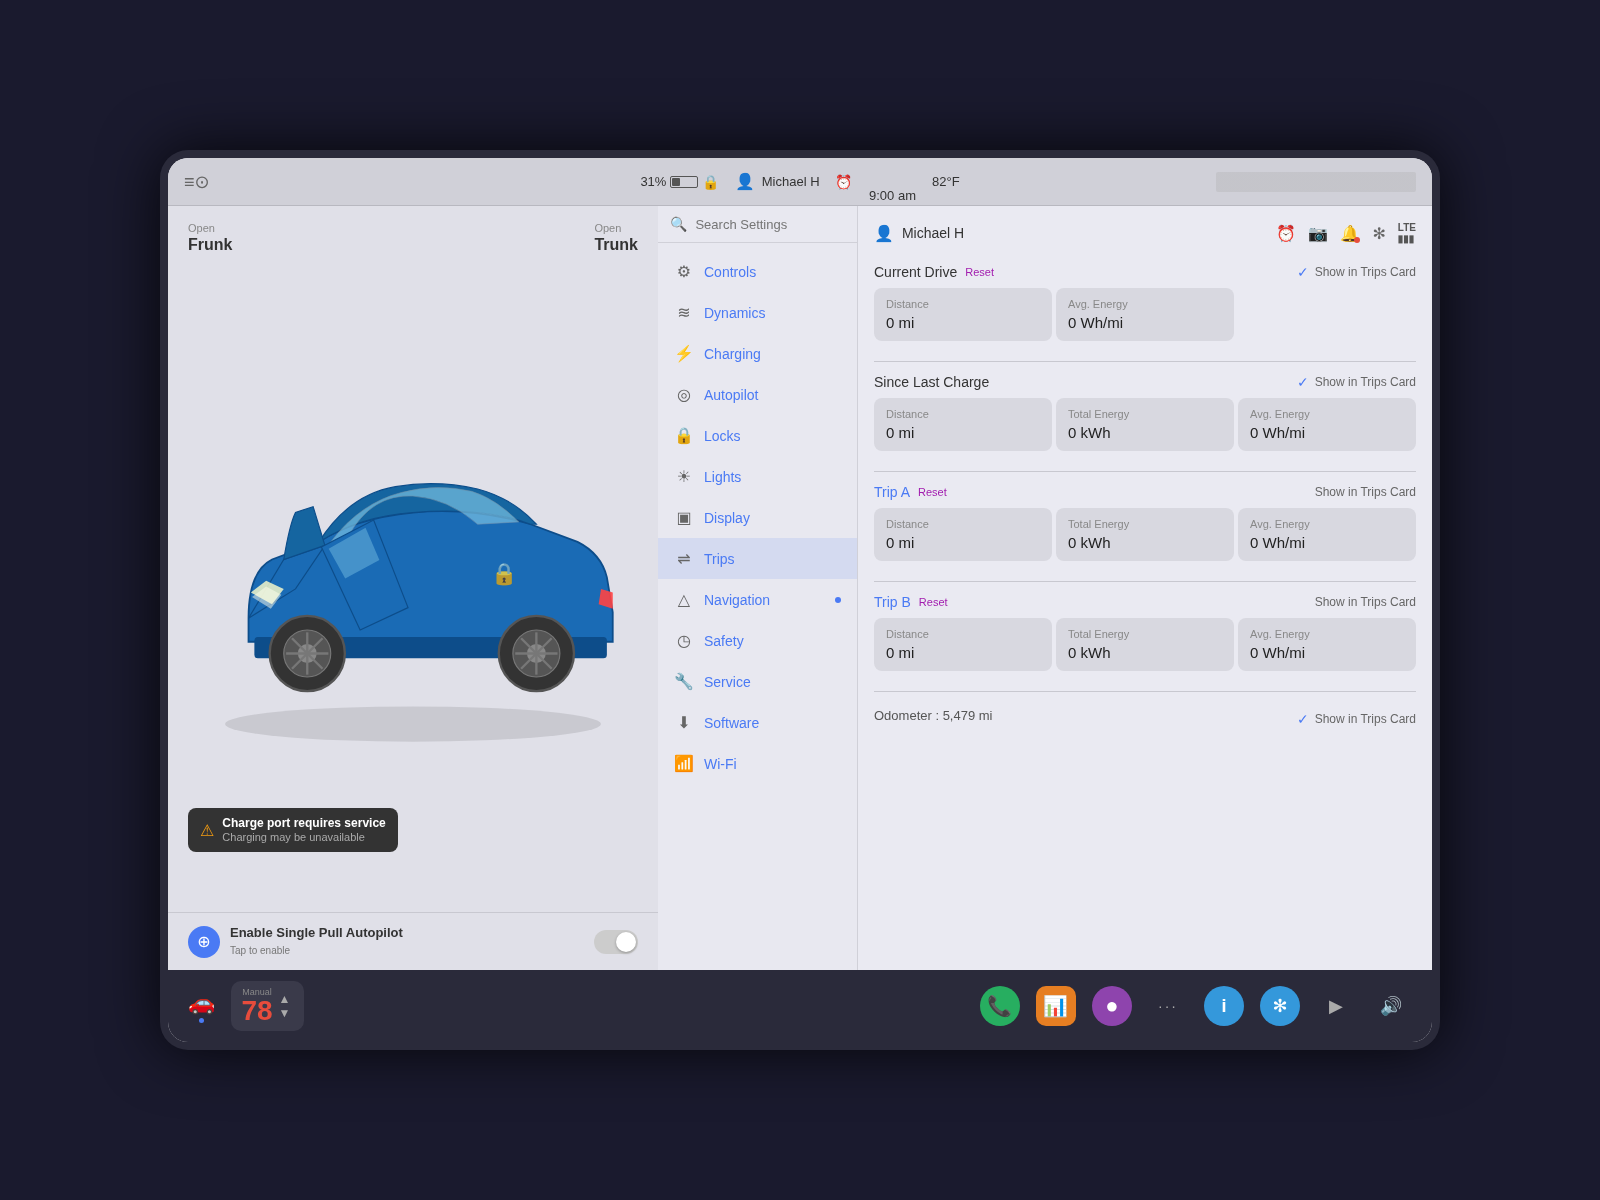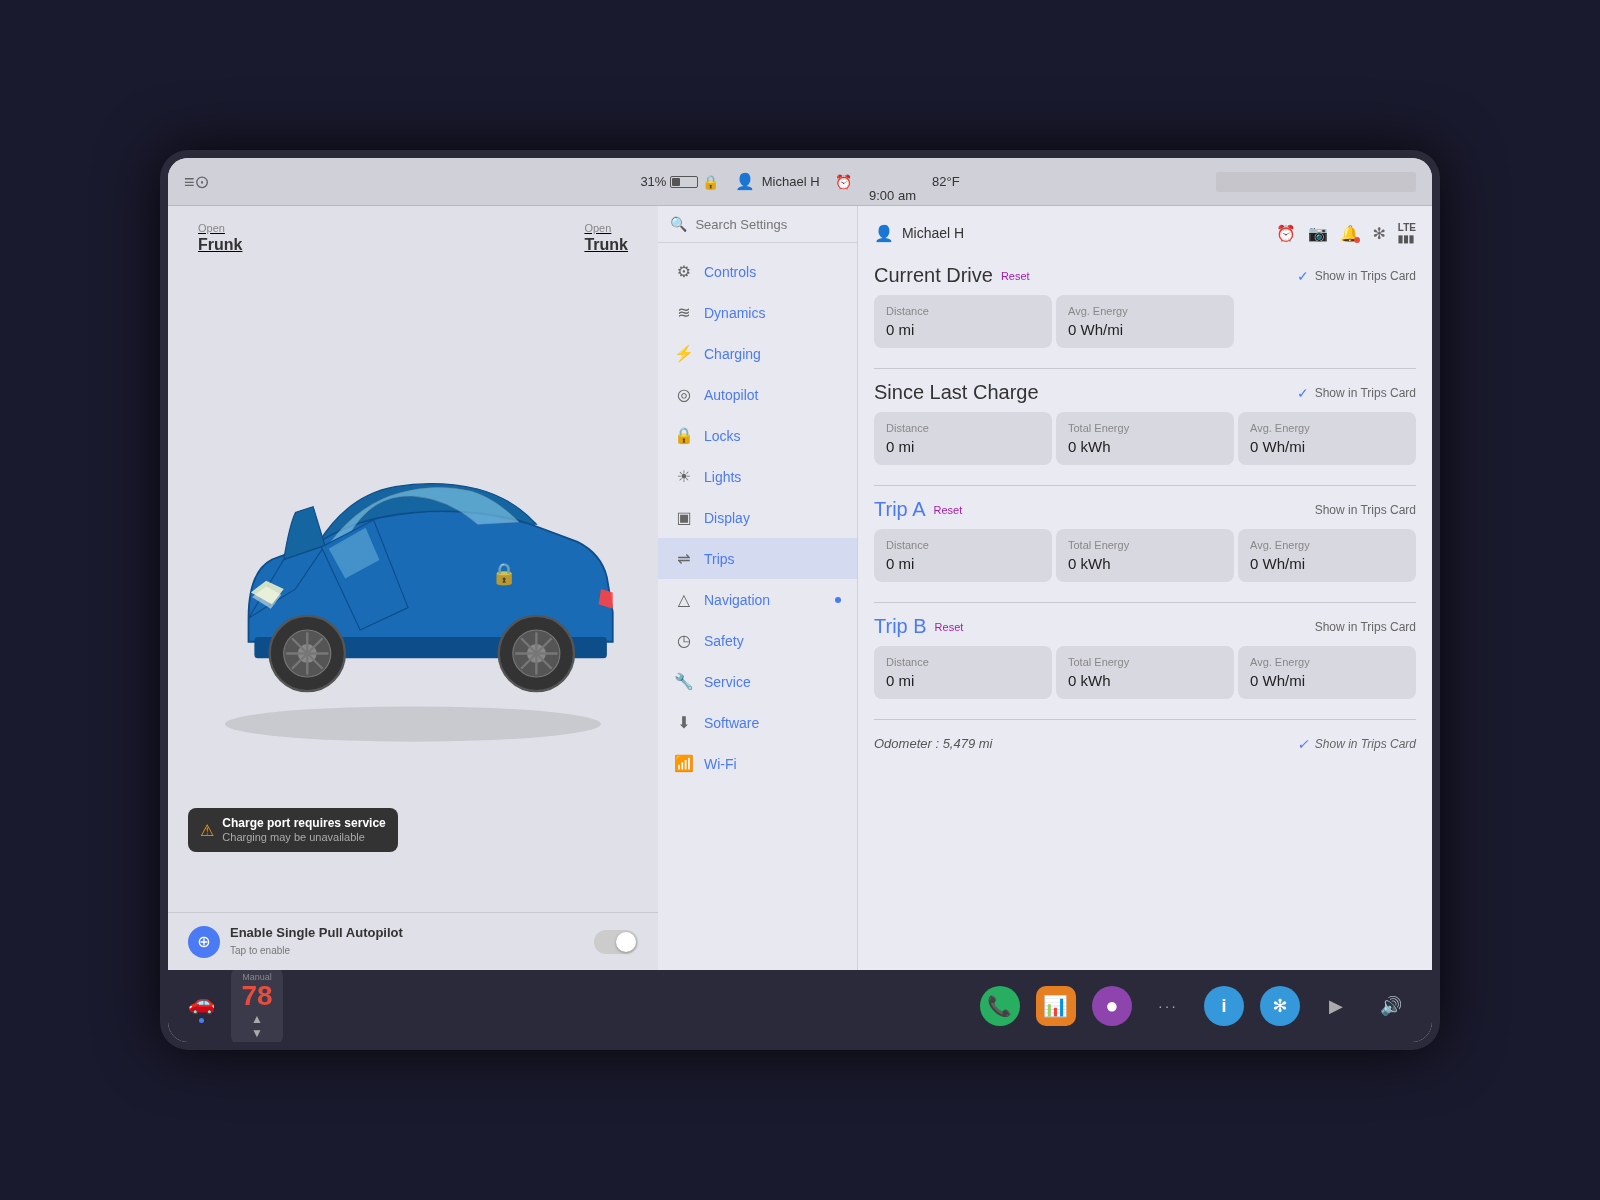"Open" .car-header { padding: 12px 30px 0 -> 12px 20px 0; text-decoration: underline -> none }
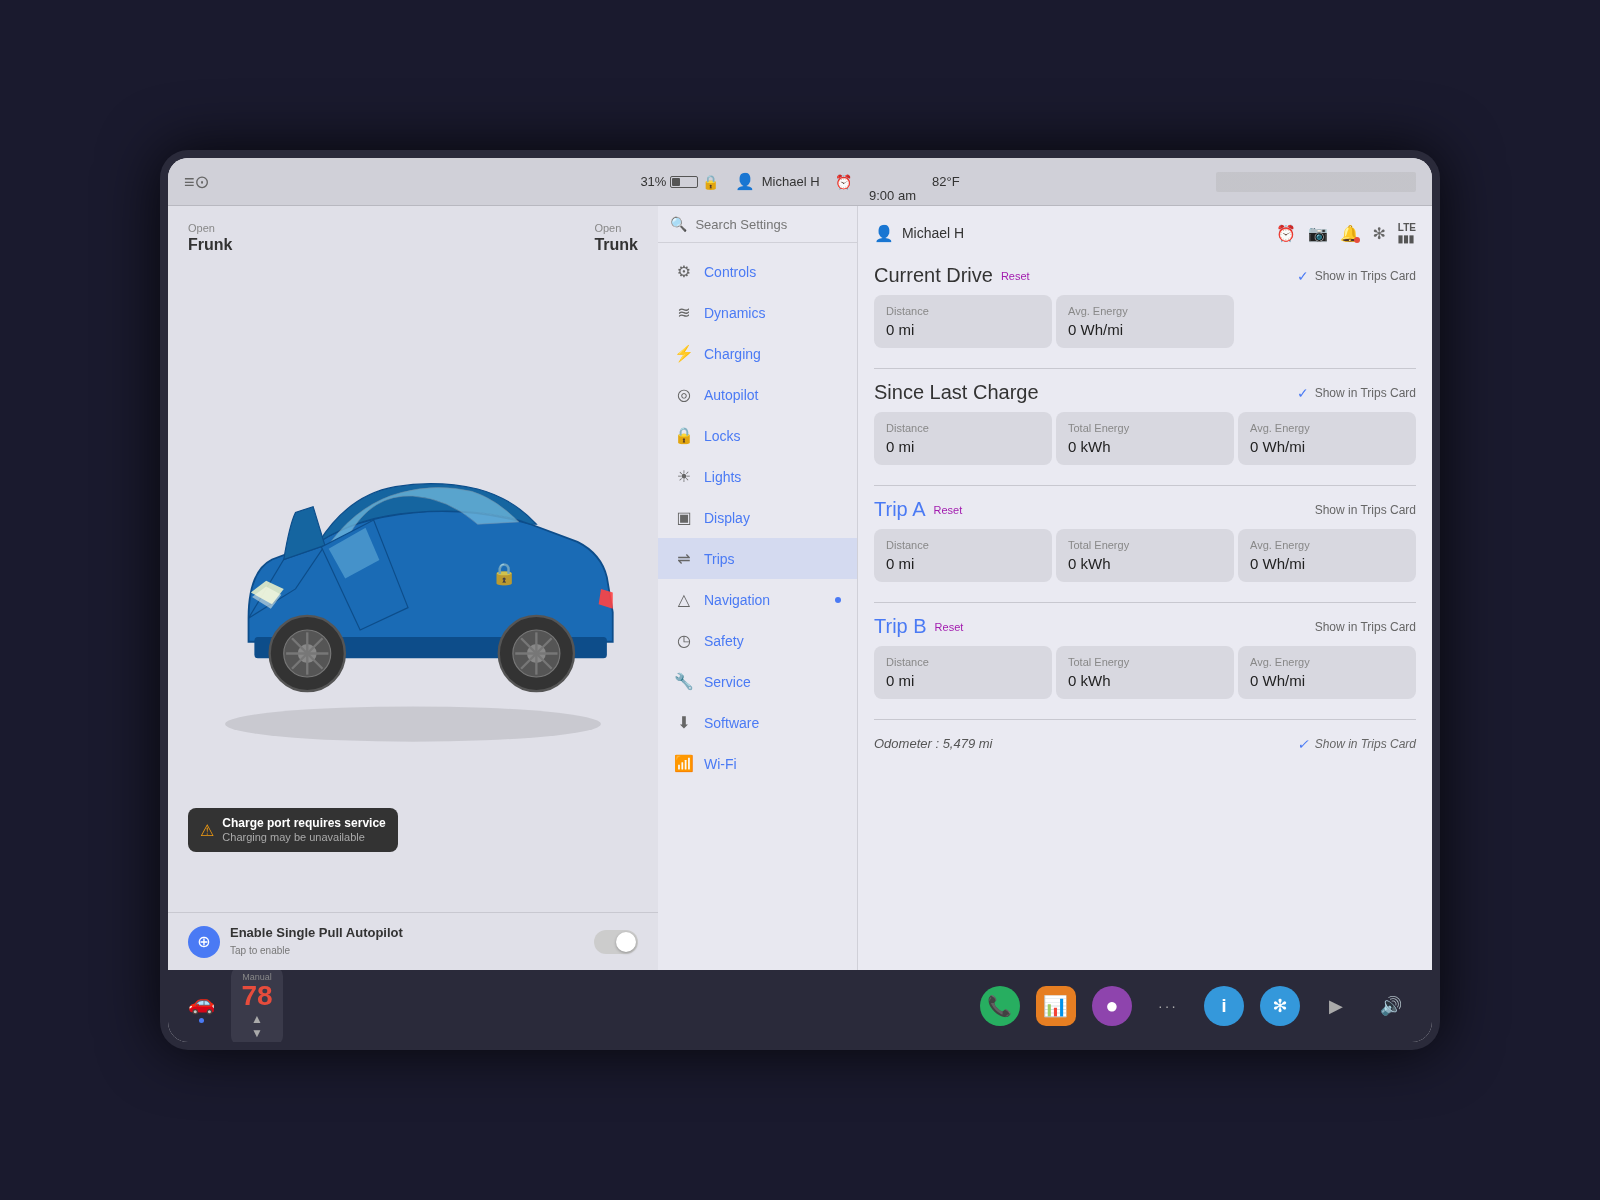"Current Drive" .trip-section-title { font-size: 20px -> 14px }
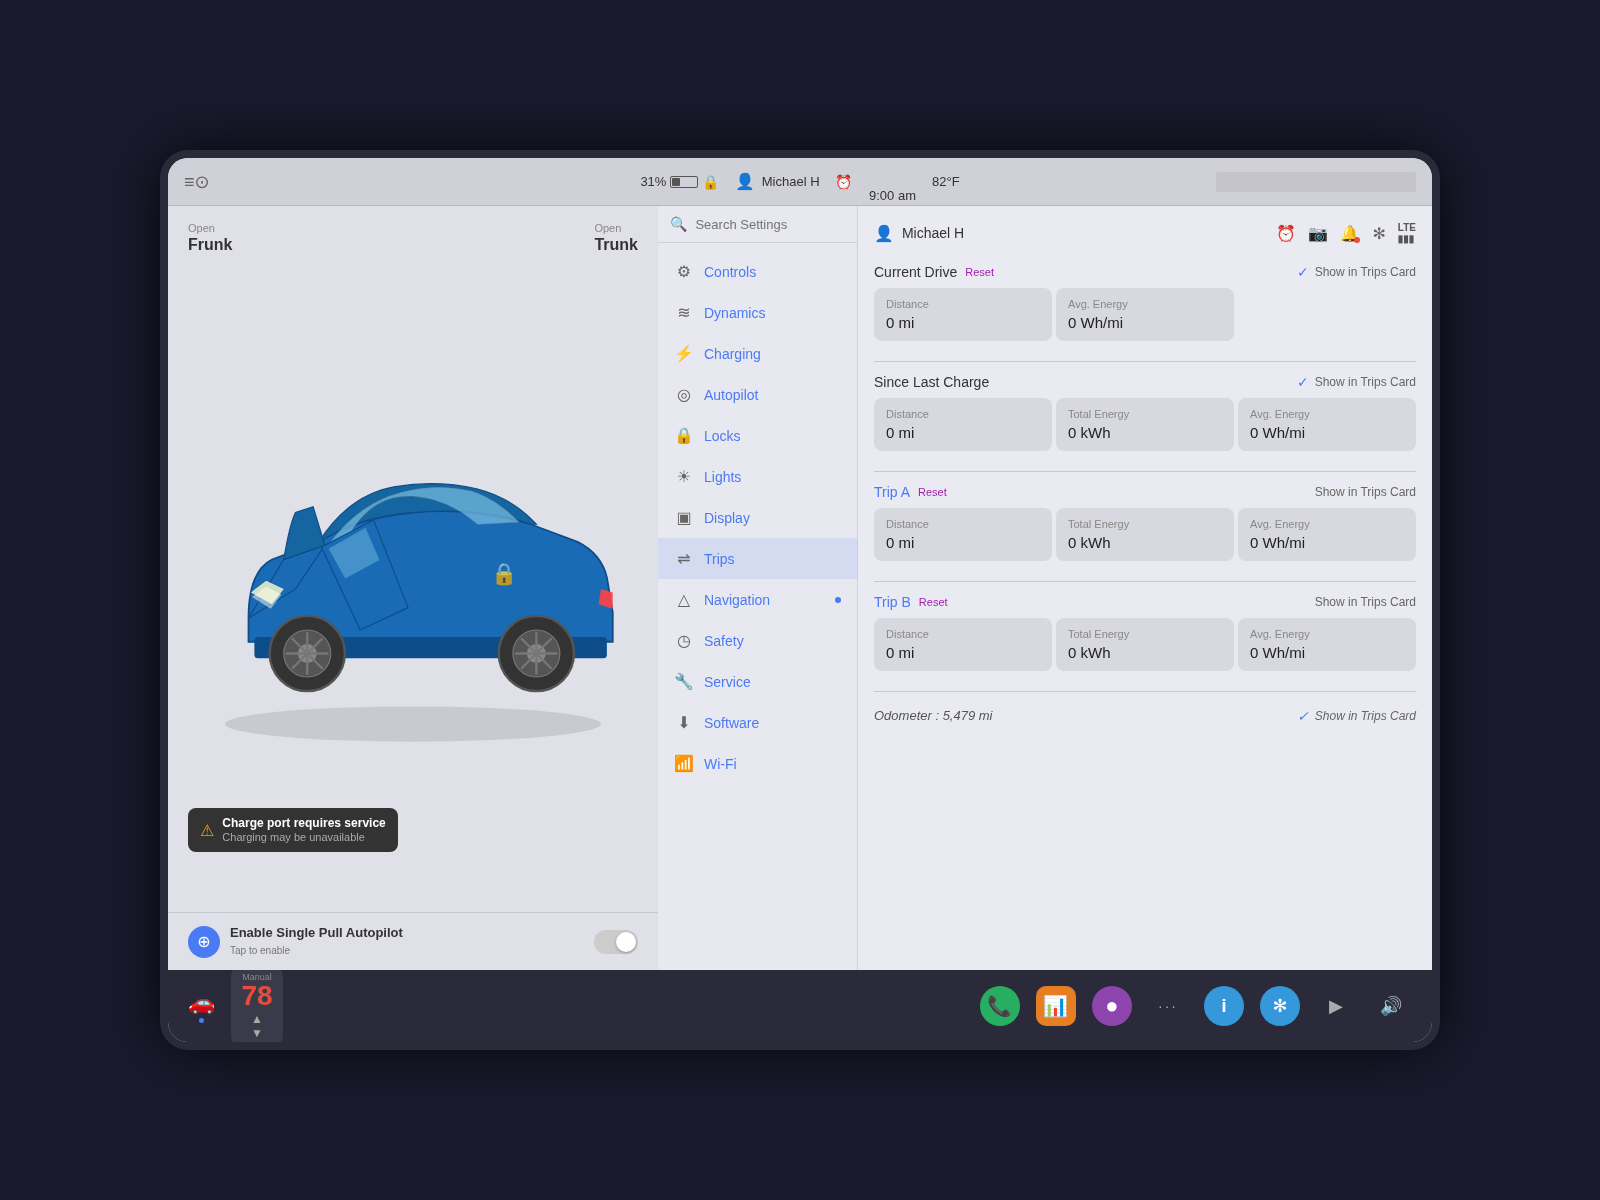"Odometer : 5,479 mi" div { align-items: center -> flex-end; font-style: italic -> none }
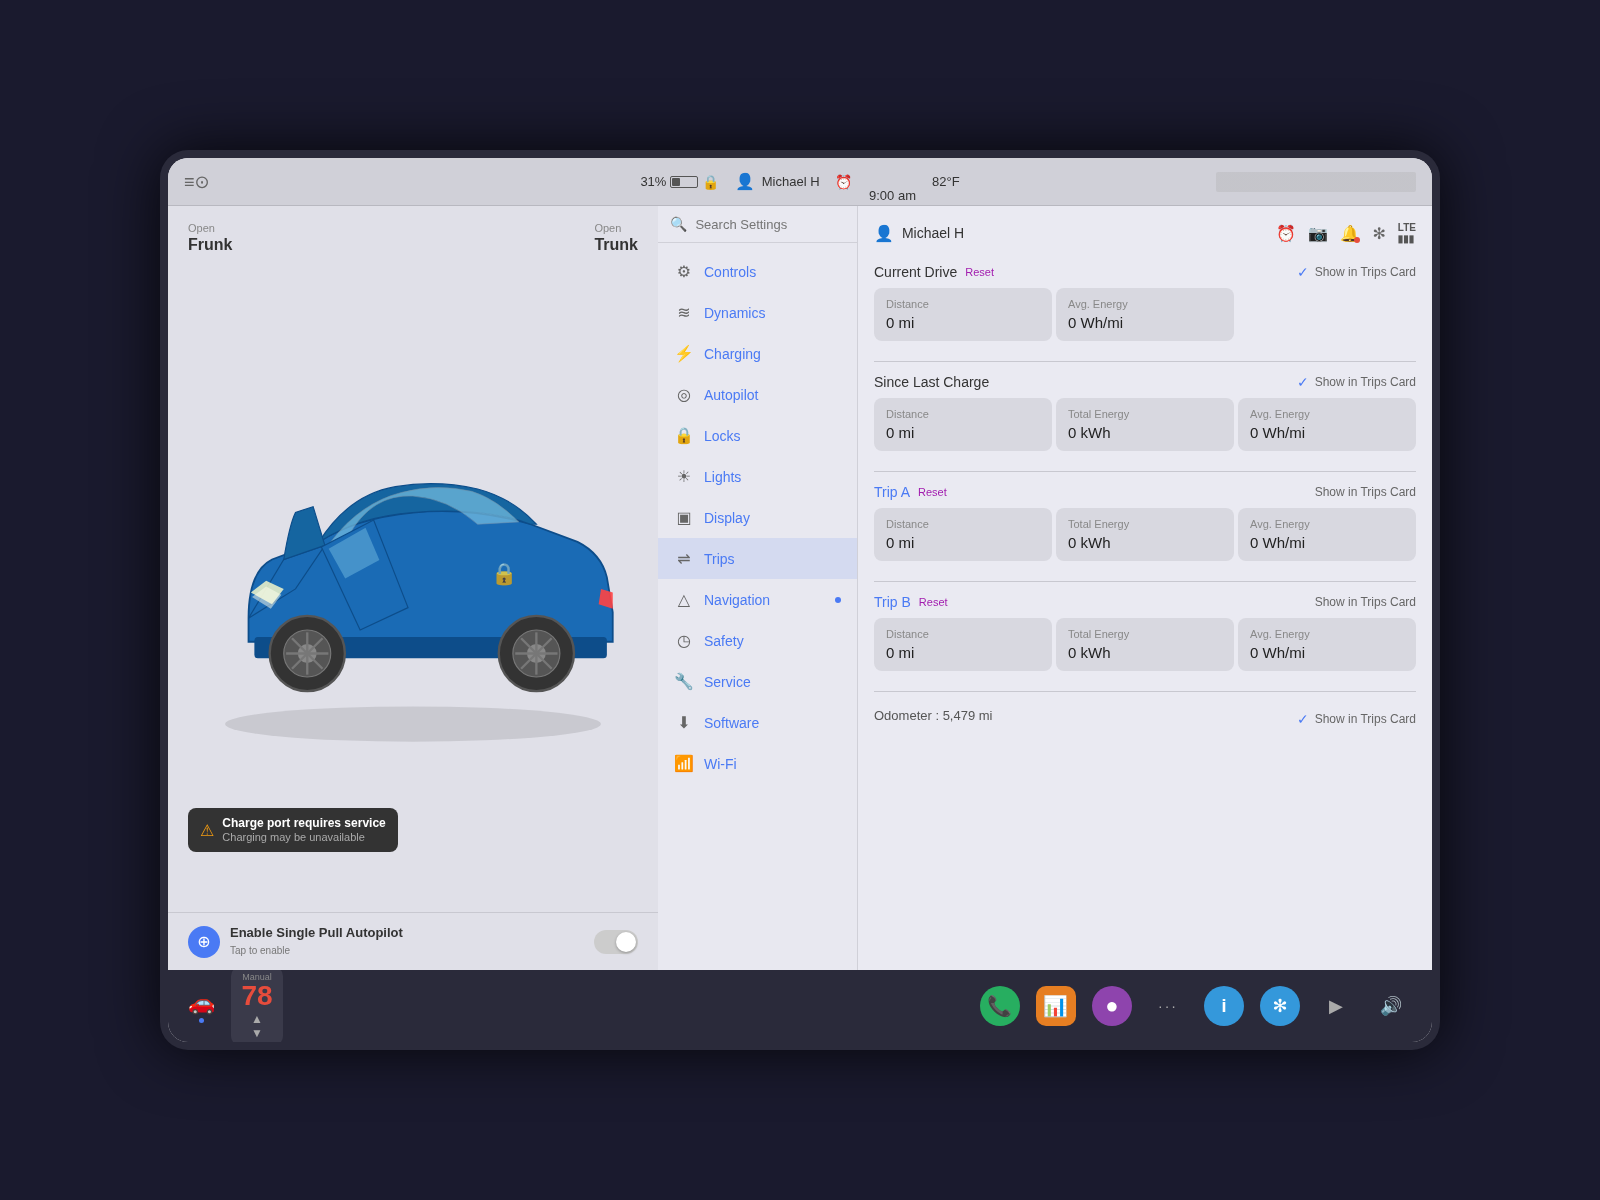"Manual" div { flex-direction: column -> none }
